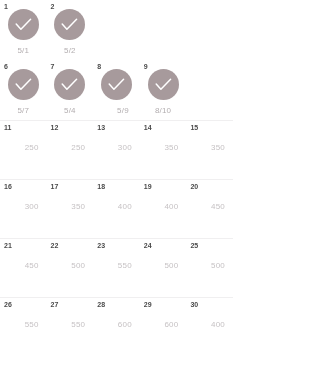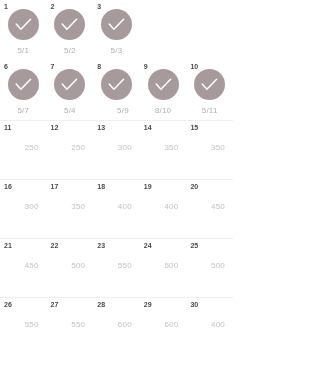"5/3" div.cal-cell { html: <div> <span>3</span> <div> <span> <svg> <path></path> </svg> </span> </div> <span>5/3</span> </div> -> none }
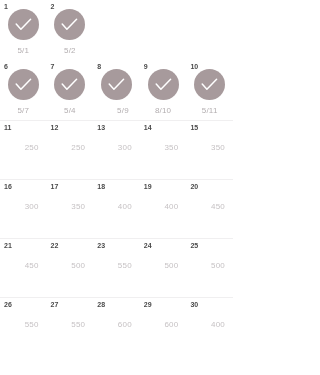"5/11" div.cal-cell { html: <div> <span>10</span> <div> <span> <svg> <path></path> </svg> </span> </div> <span>5/11</span> </div> -> none }
